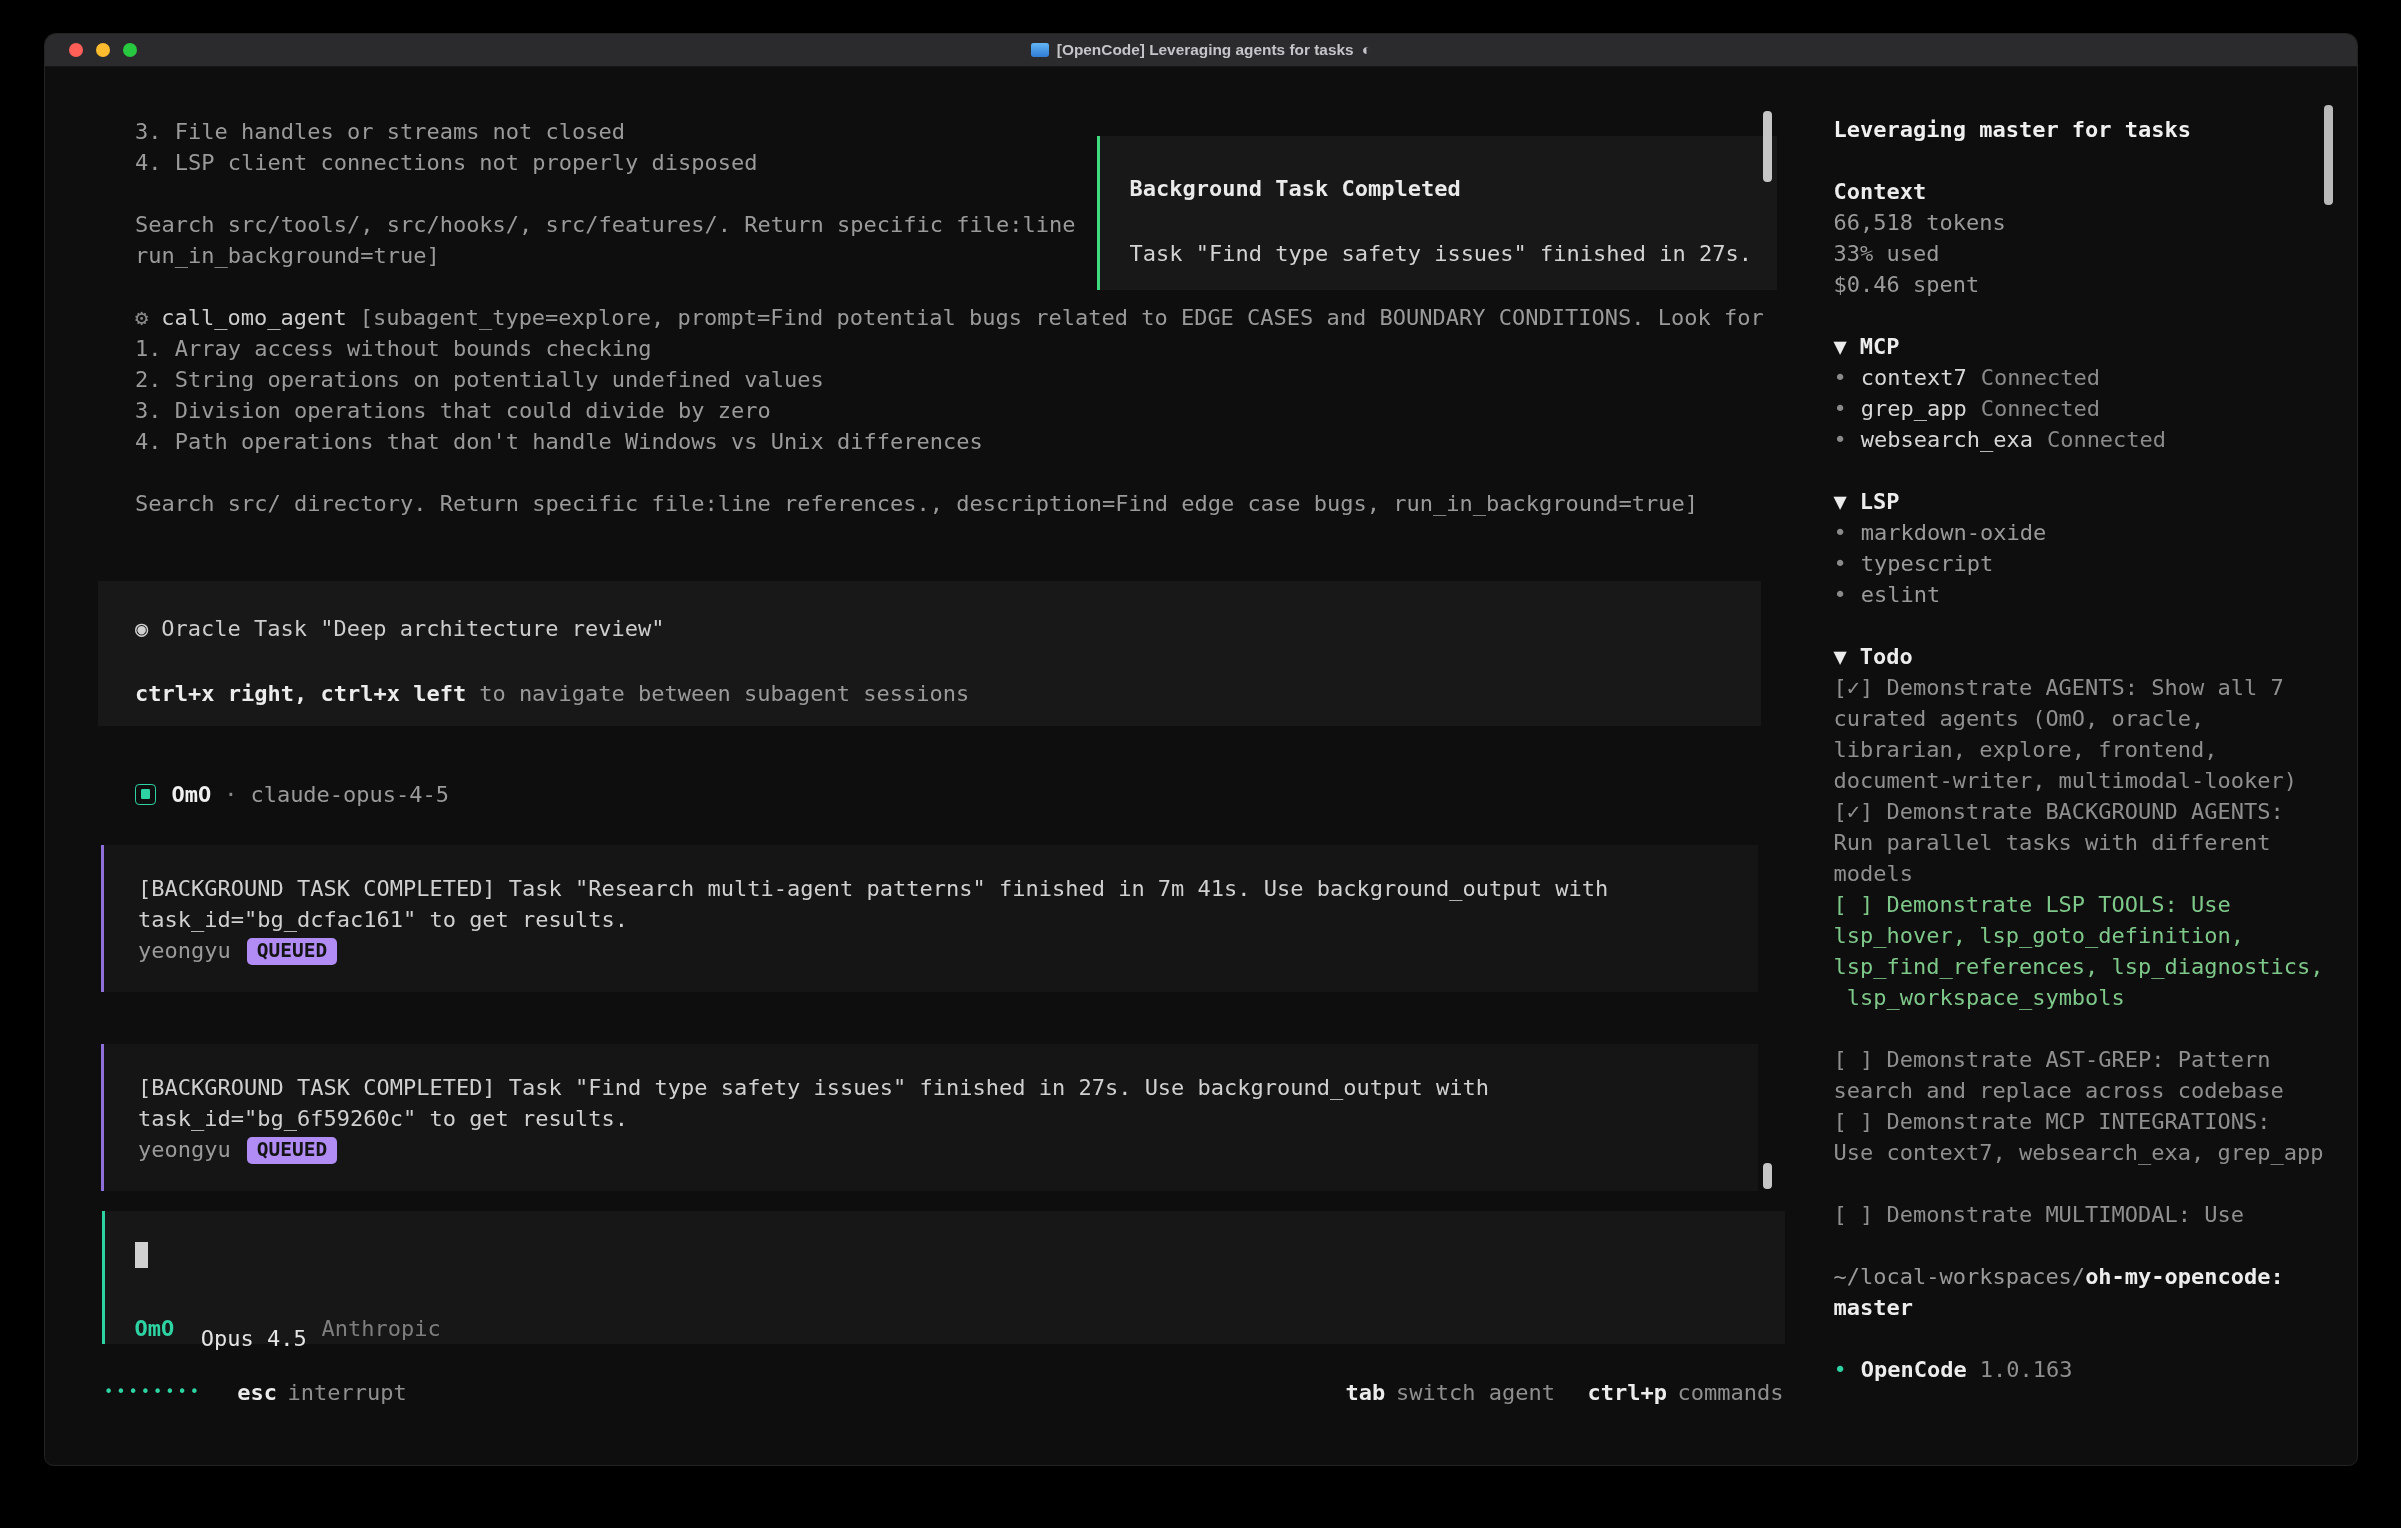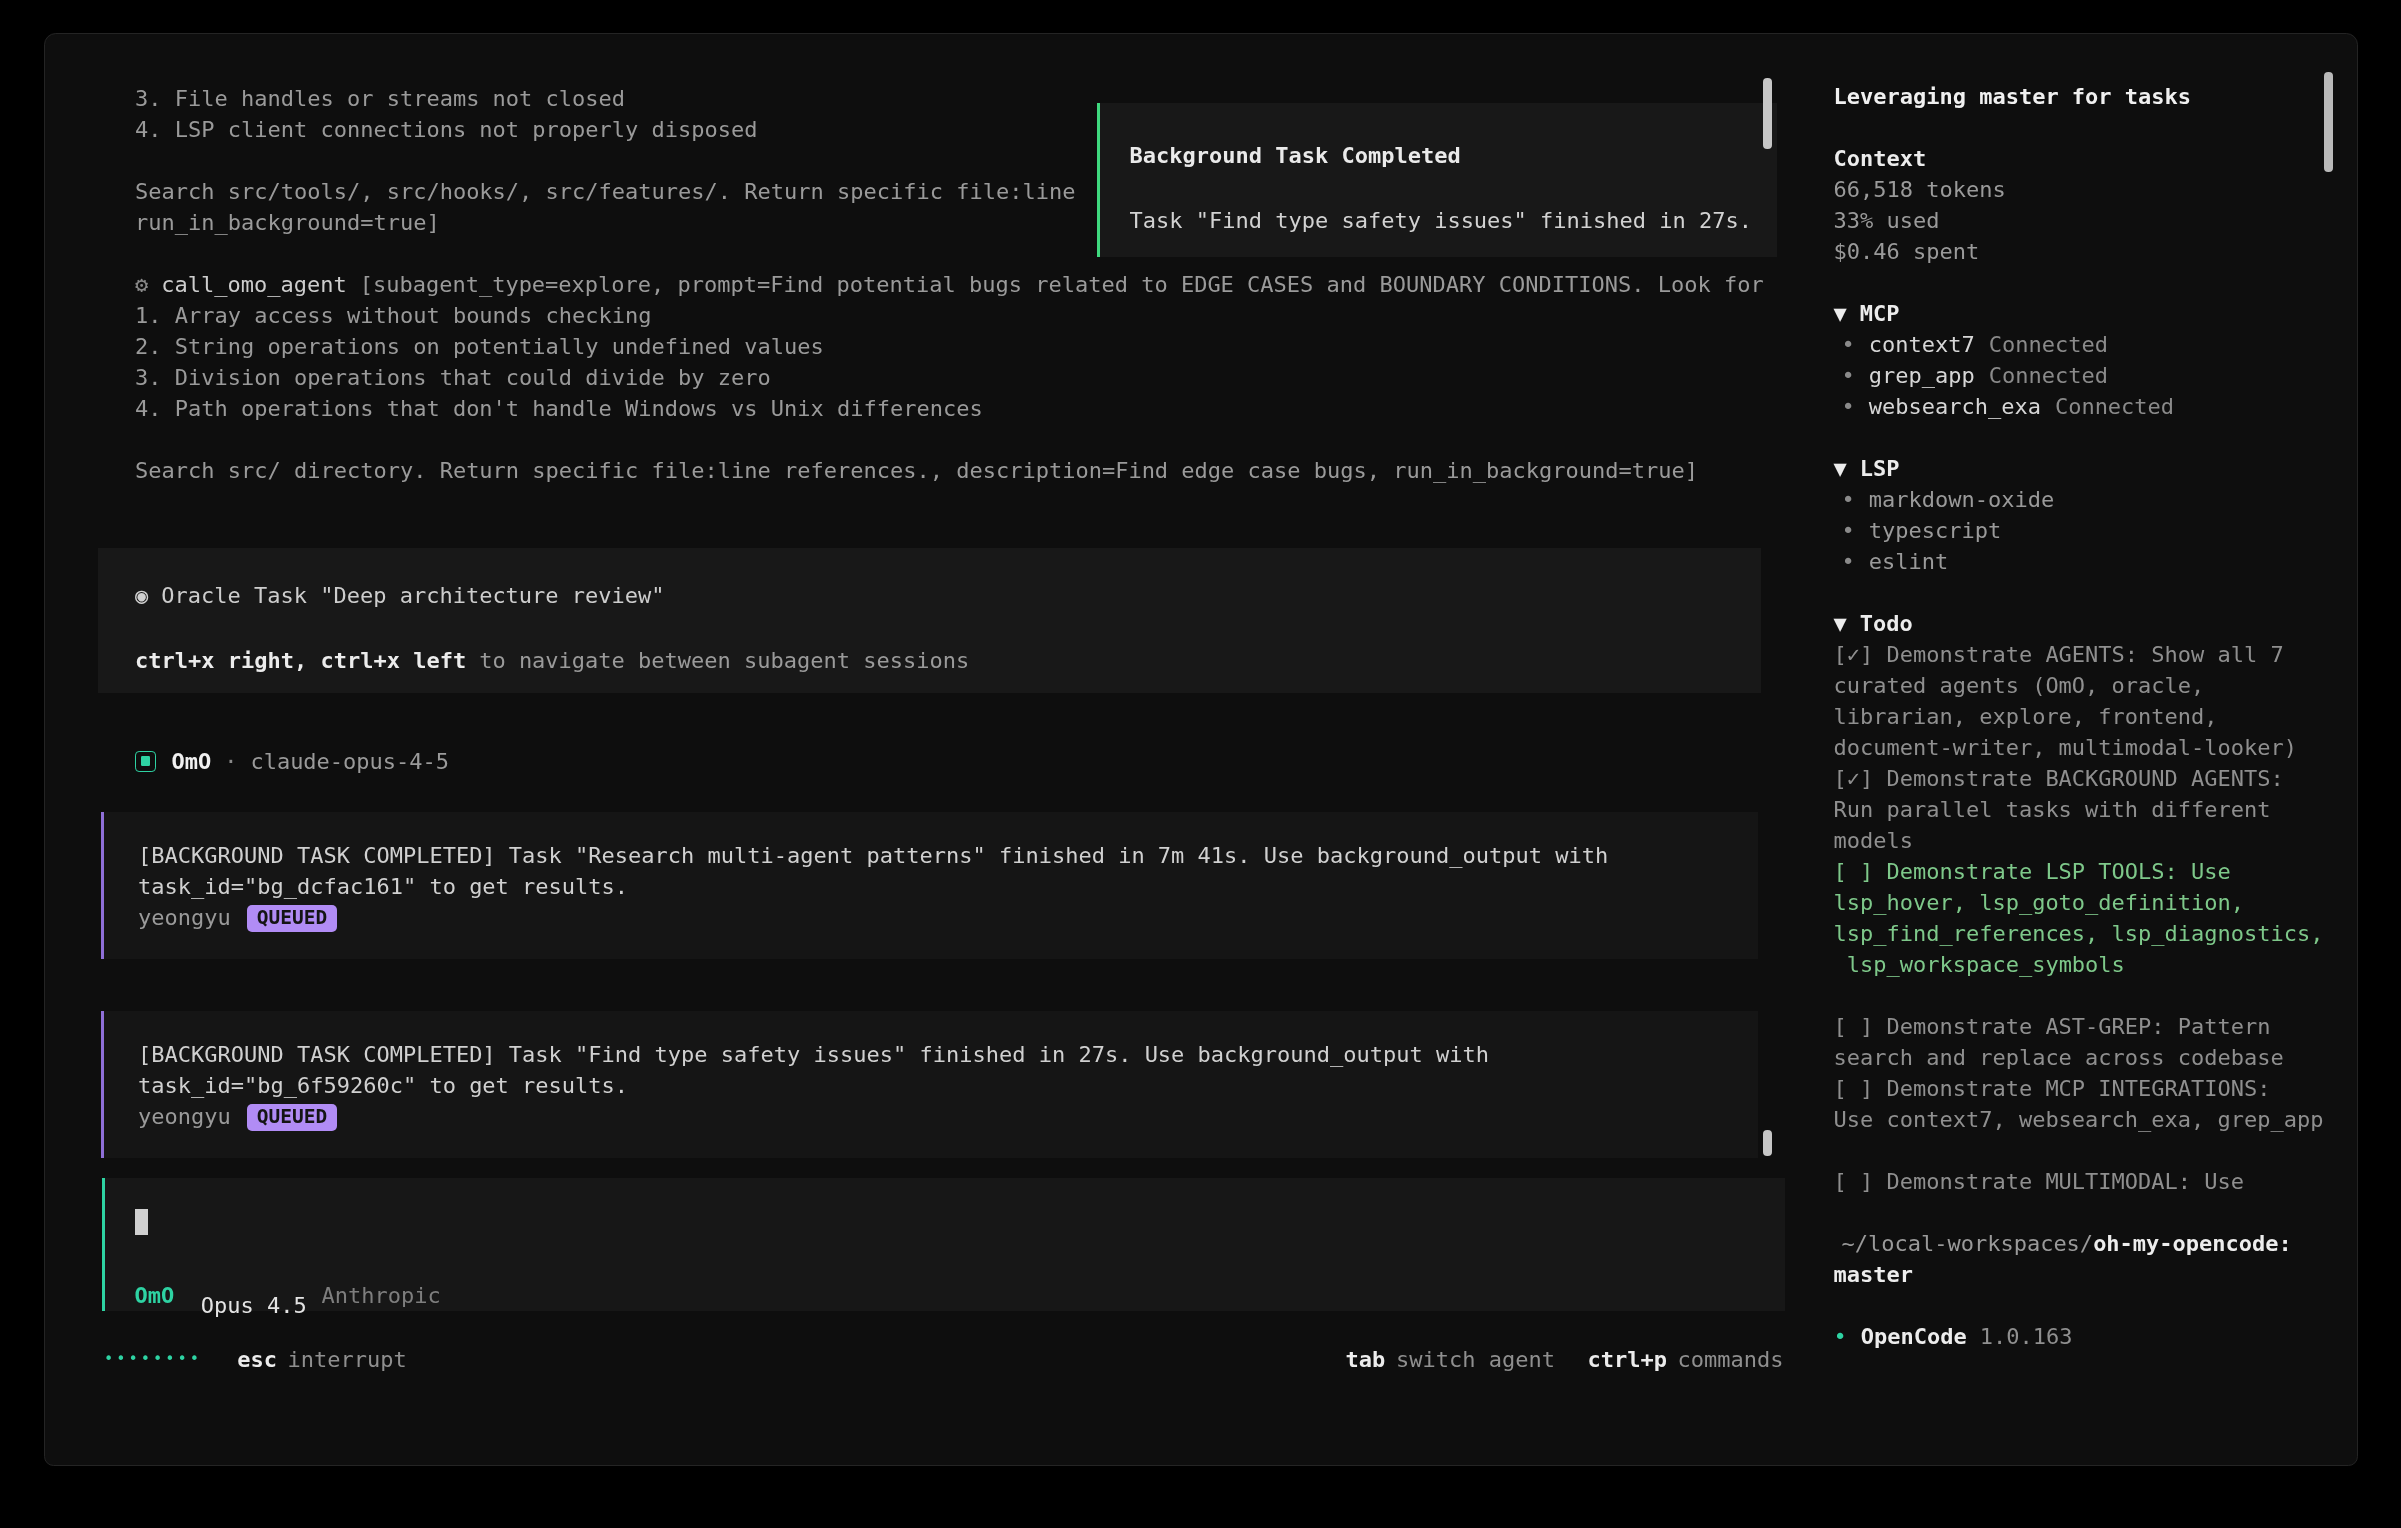"[OpenCode] Leveraging agents for tasks" div.titlebar { html: none -> <div> <div> <span></span> <span></span> <span></span> </div> <div> <span></span> <span>[OpenCode] Leveraging agents for tasks</span> <span>◐</span> </div> </div> }
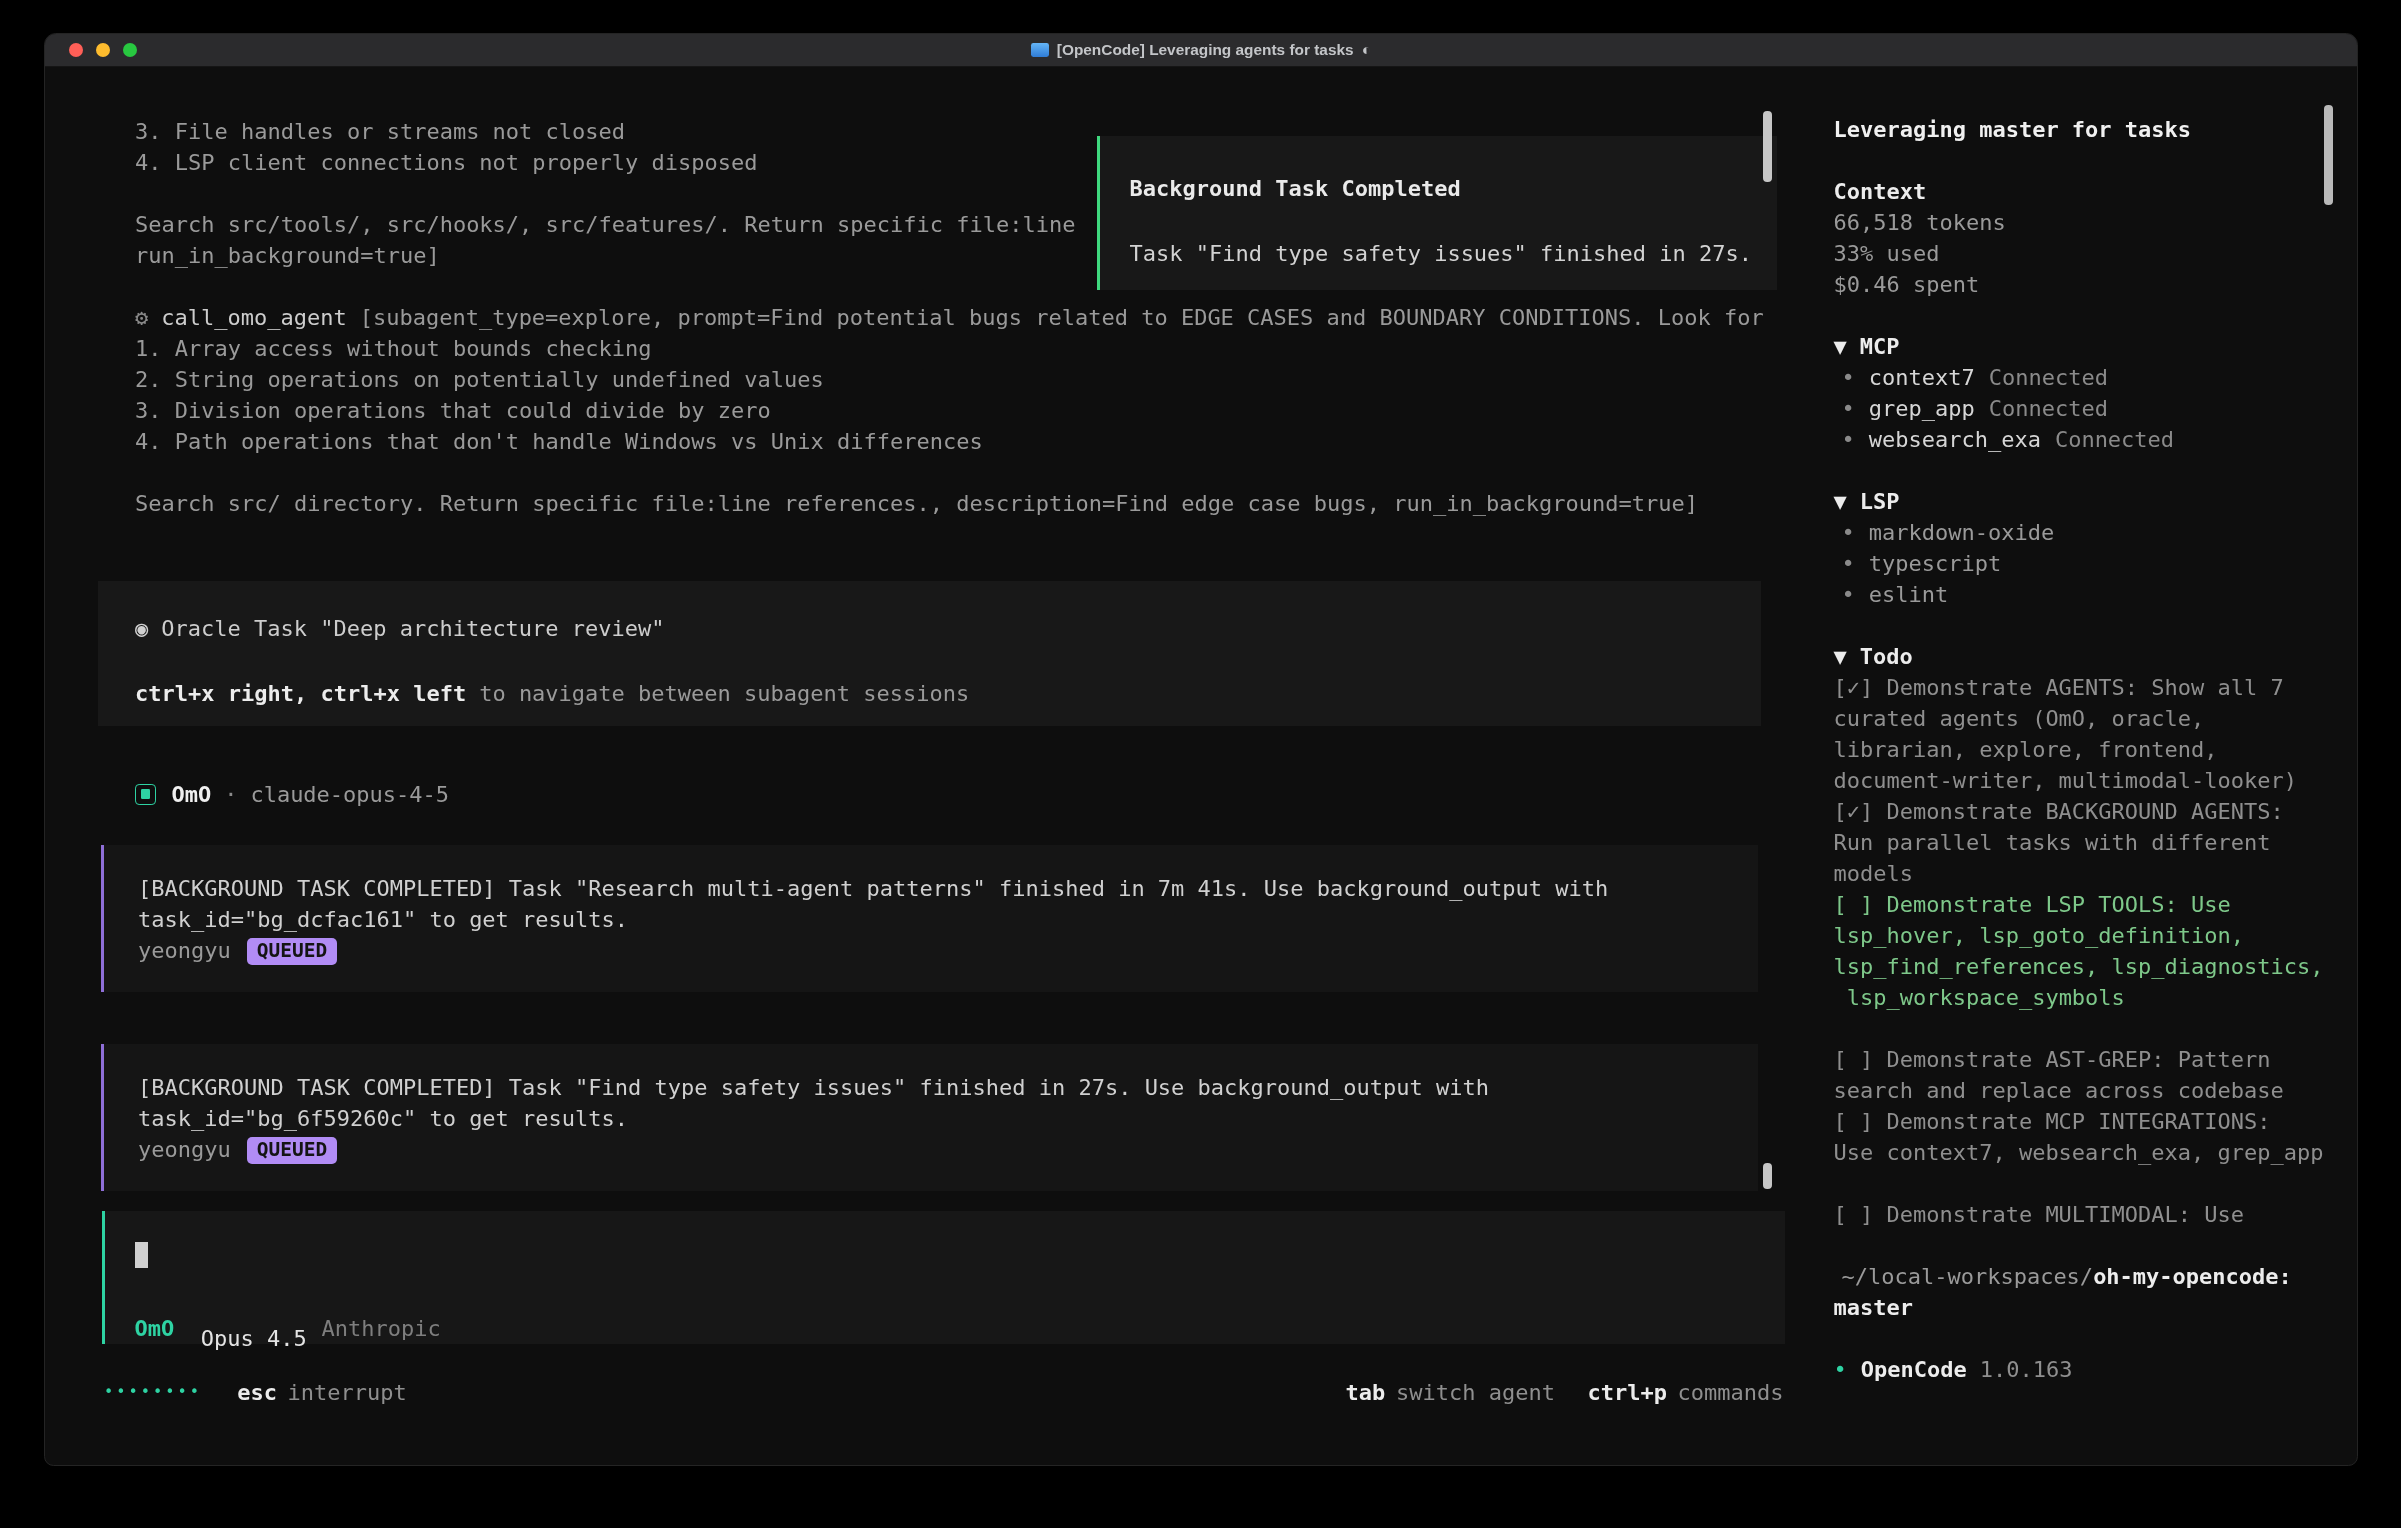"• context7 Connected" .sb-item { margin-left: 8px -> none }
